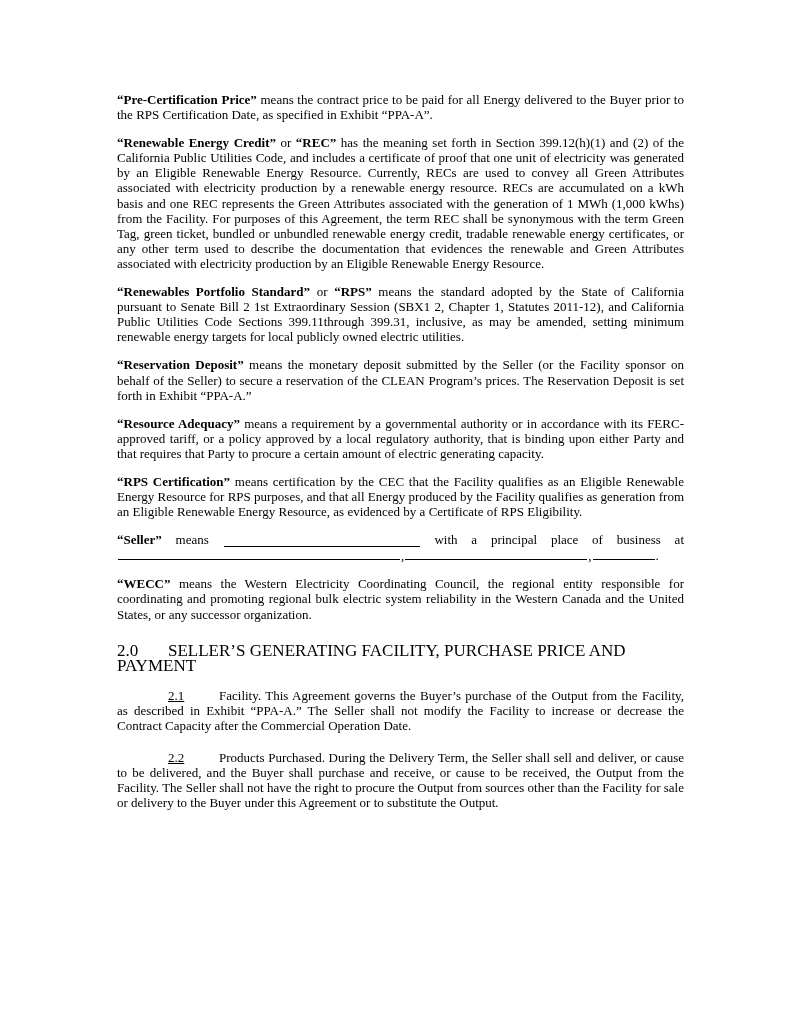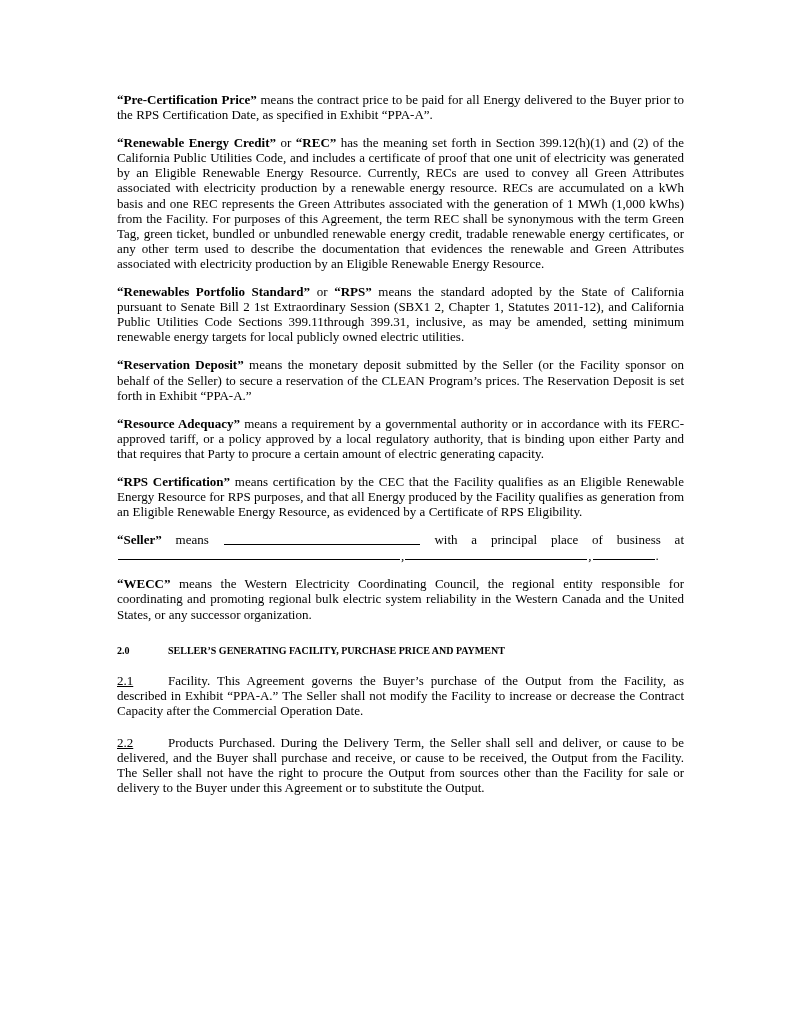"“Seller”" .seller-line1 { align-items: flex-start -> flex-end }
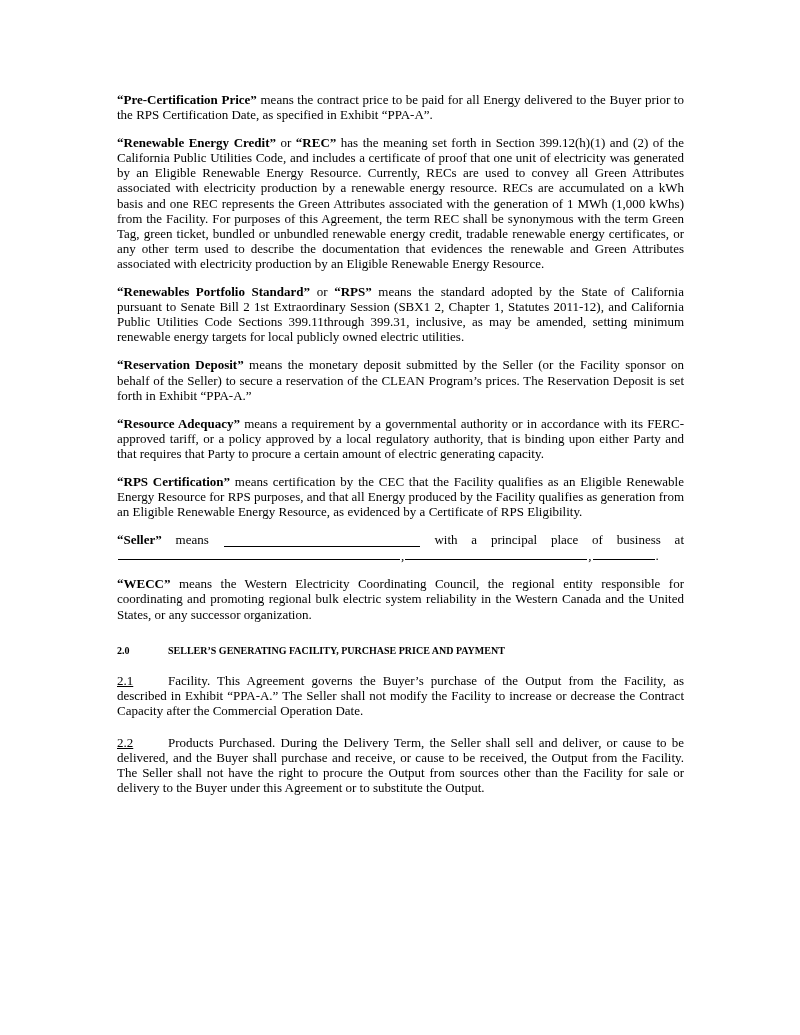"2.0 SELLER’S GENERATING FACILITY," .section-heading { font-size: 10px -> 17px; font-weight: bold -> normal }
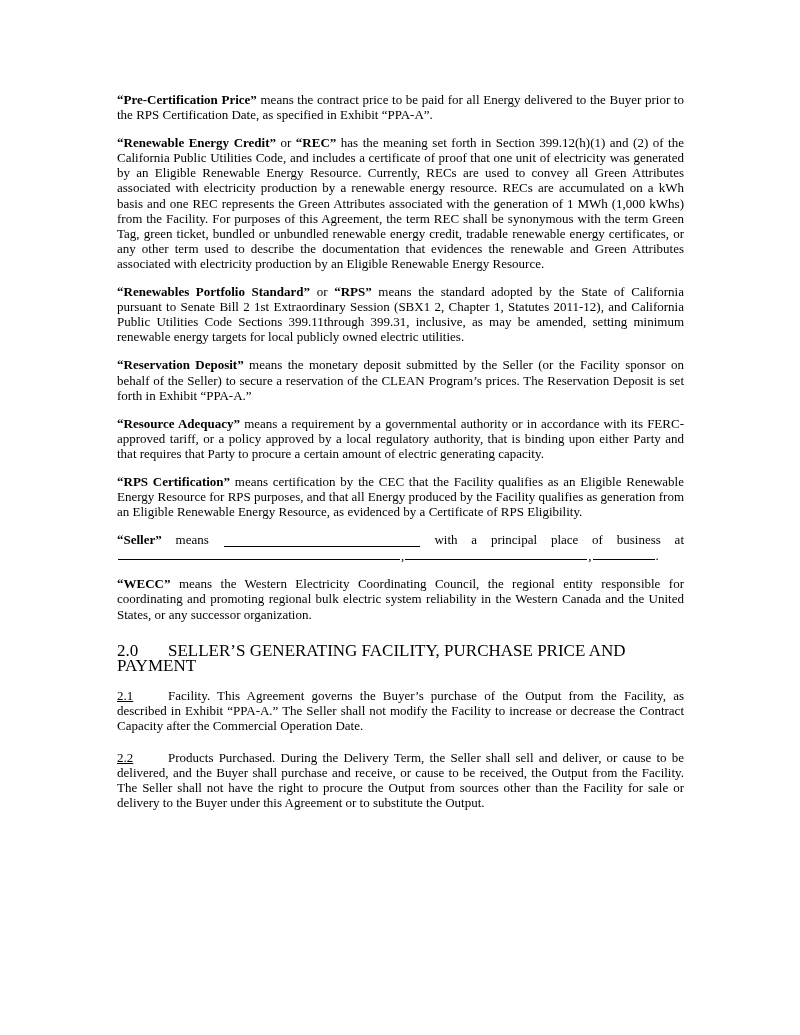"2.1" p.numpara .lead { margin-left: none -> 51px }
